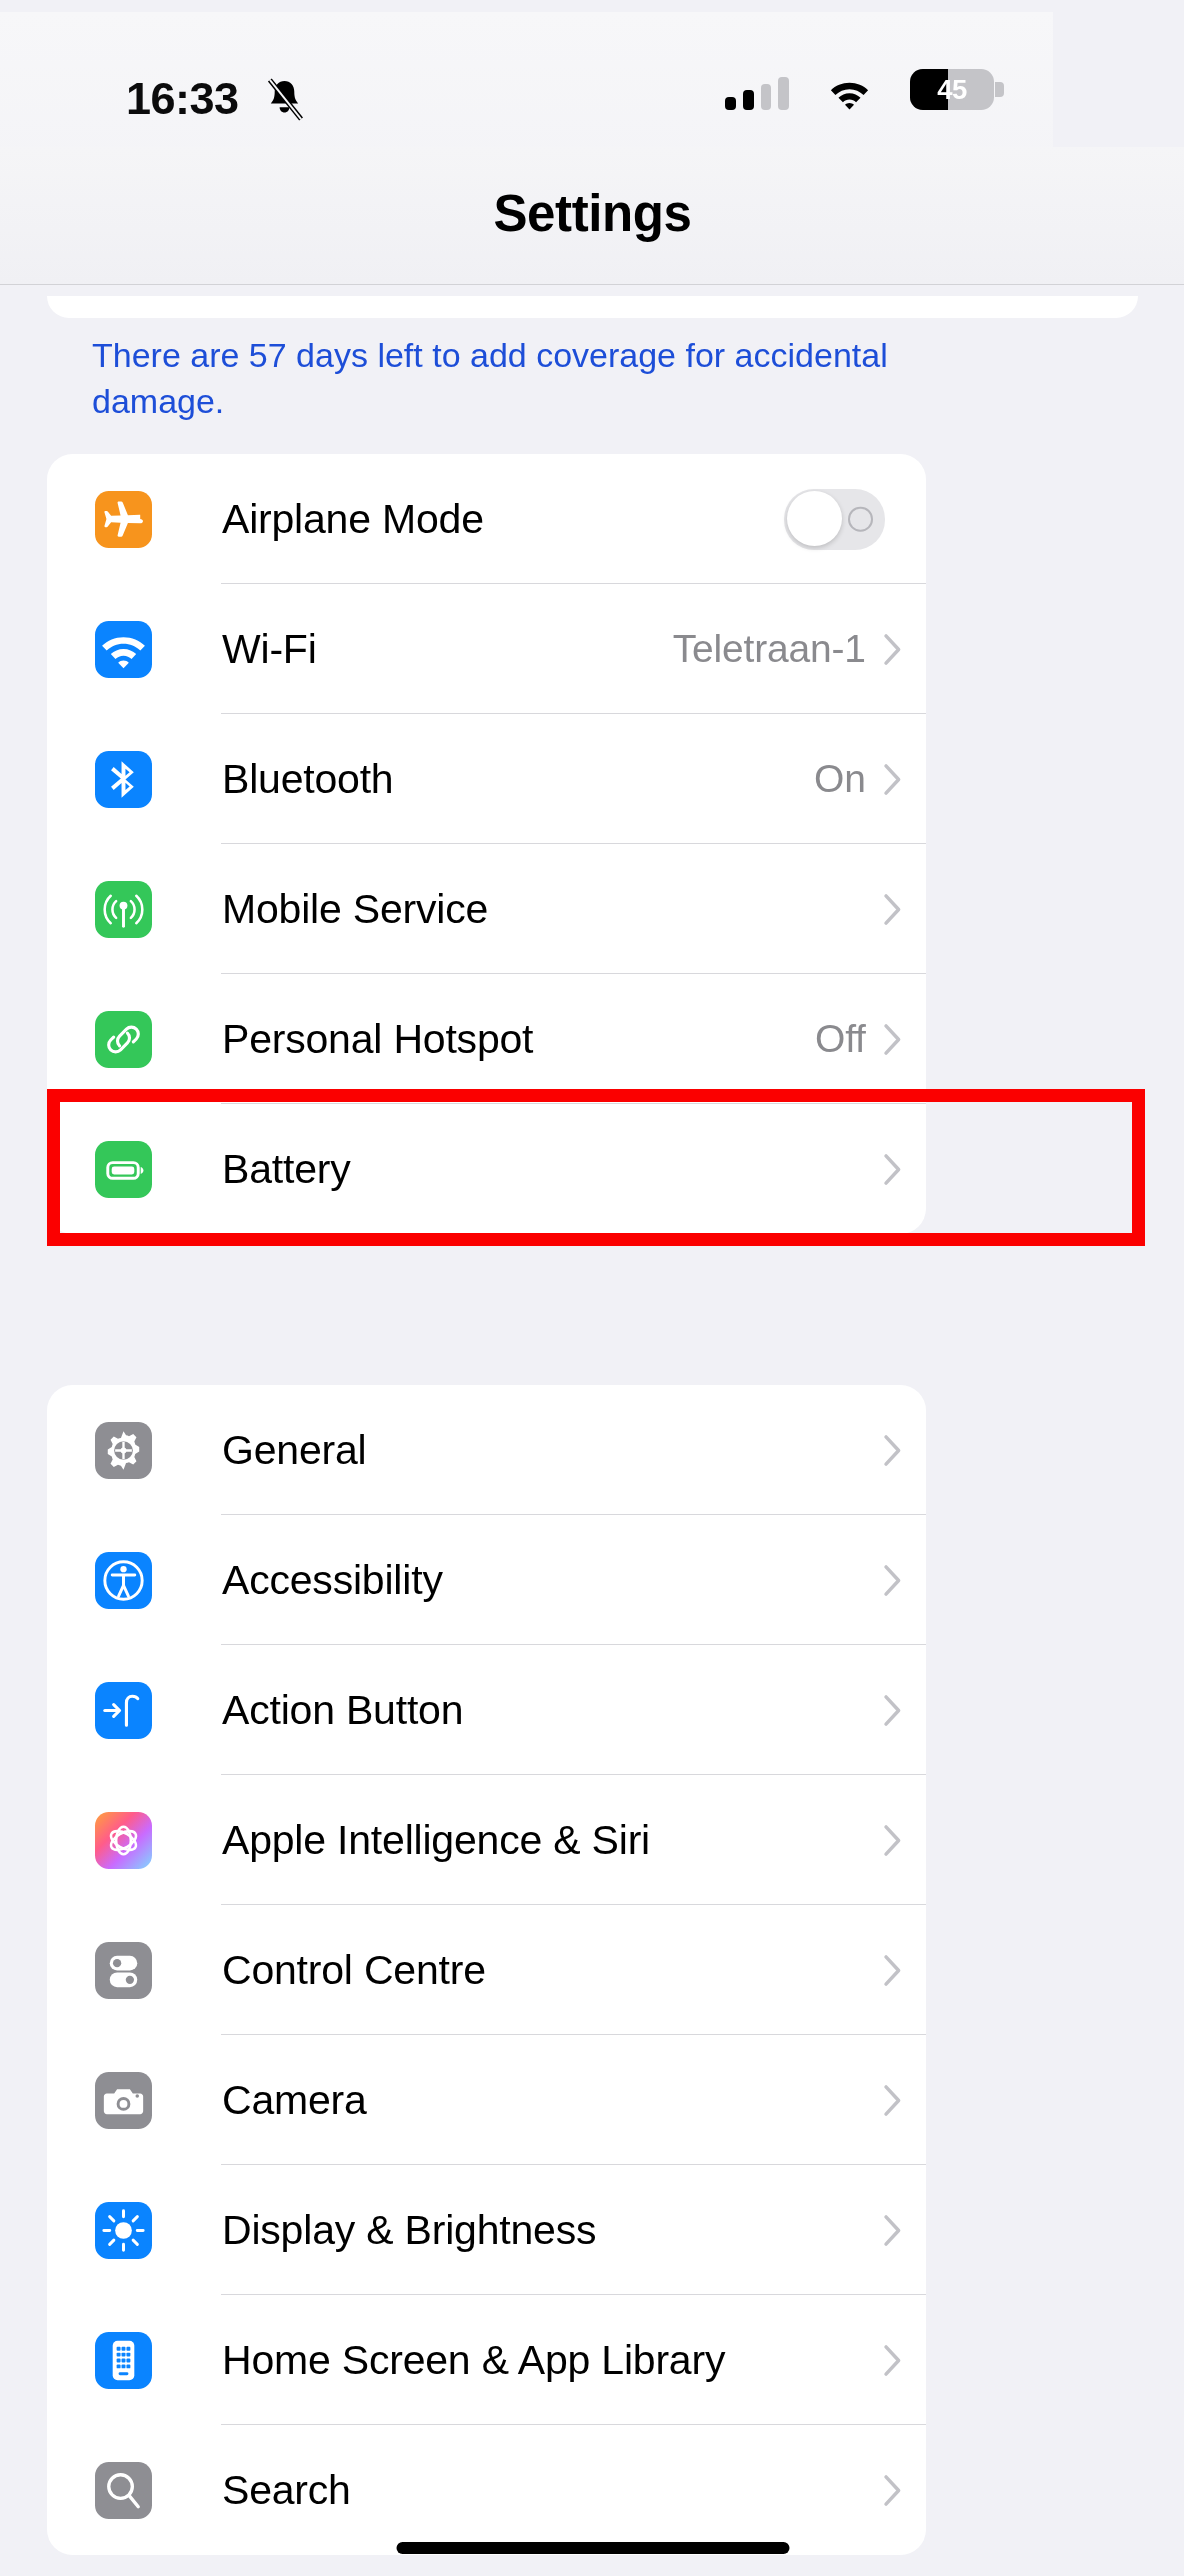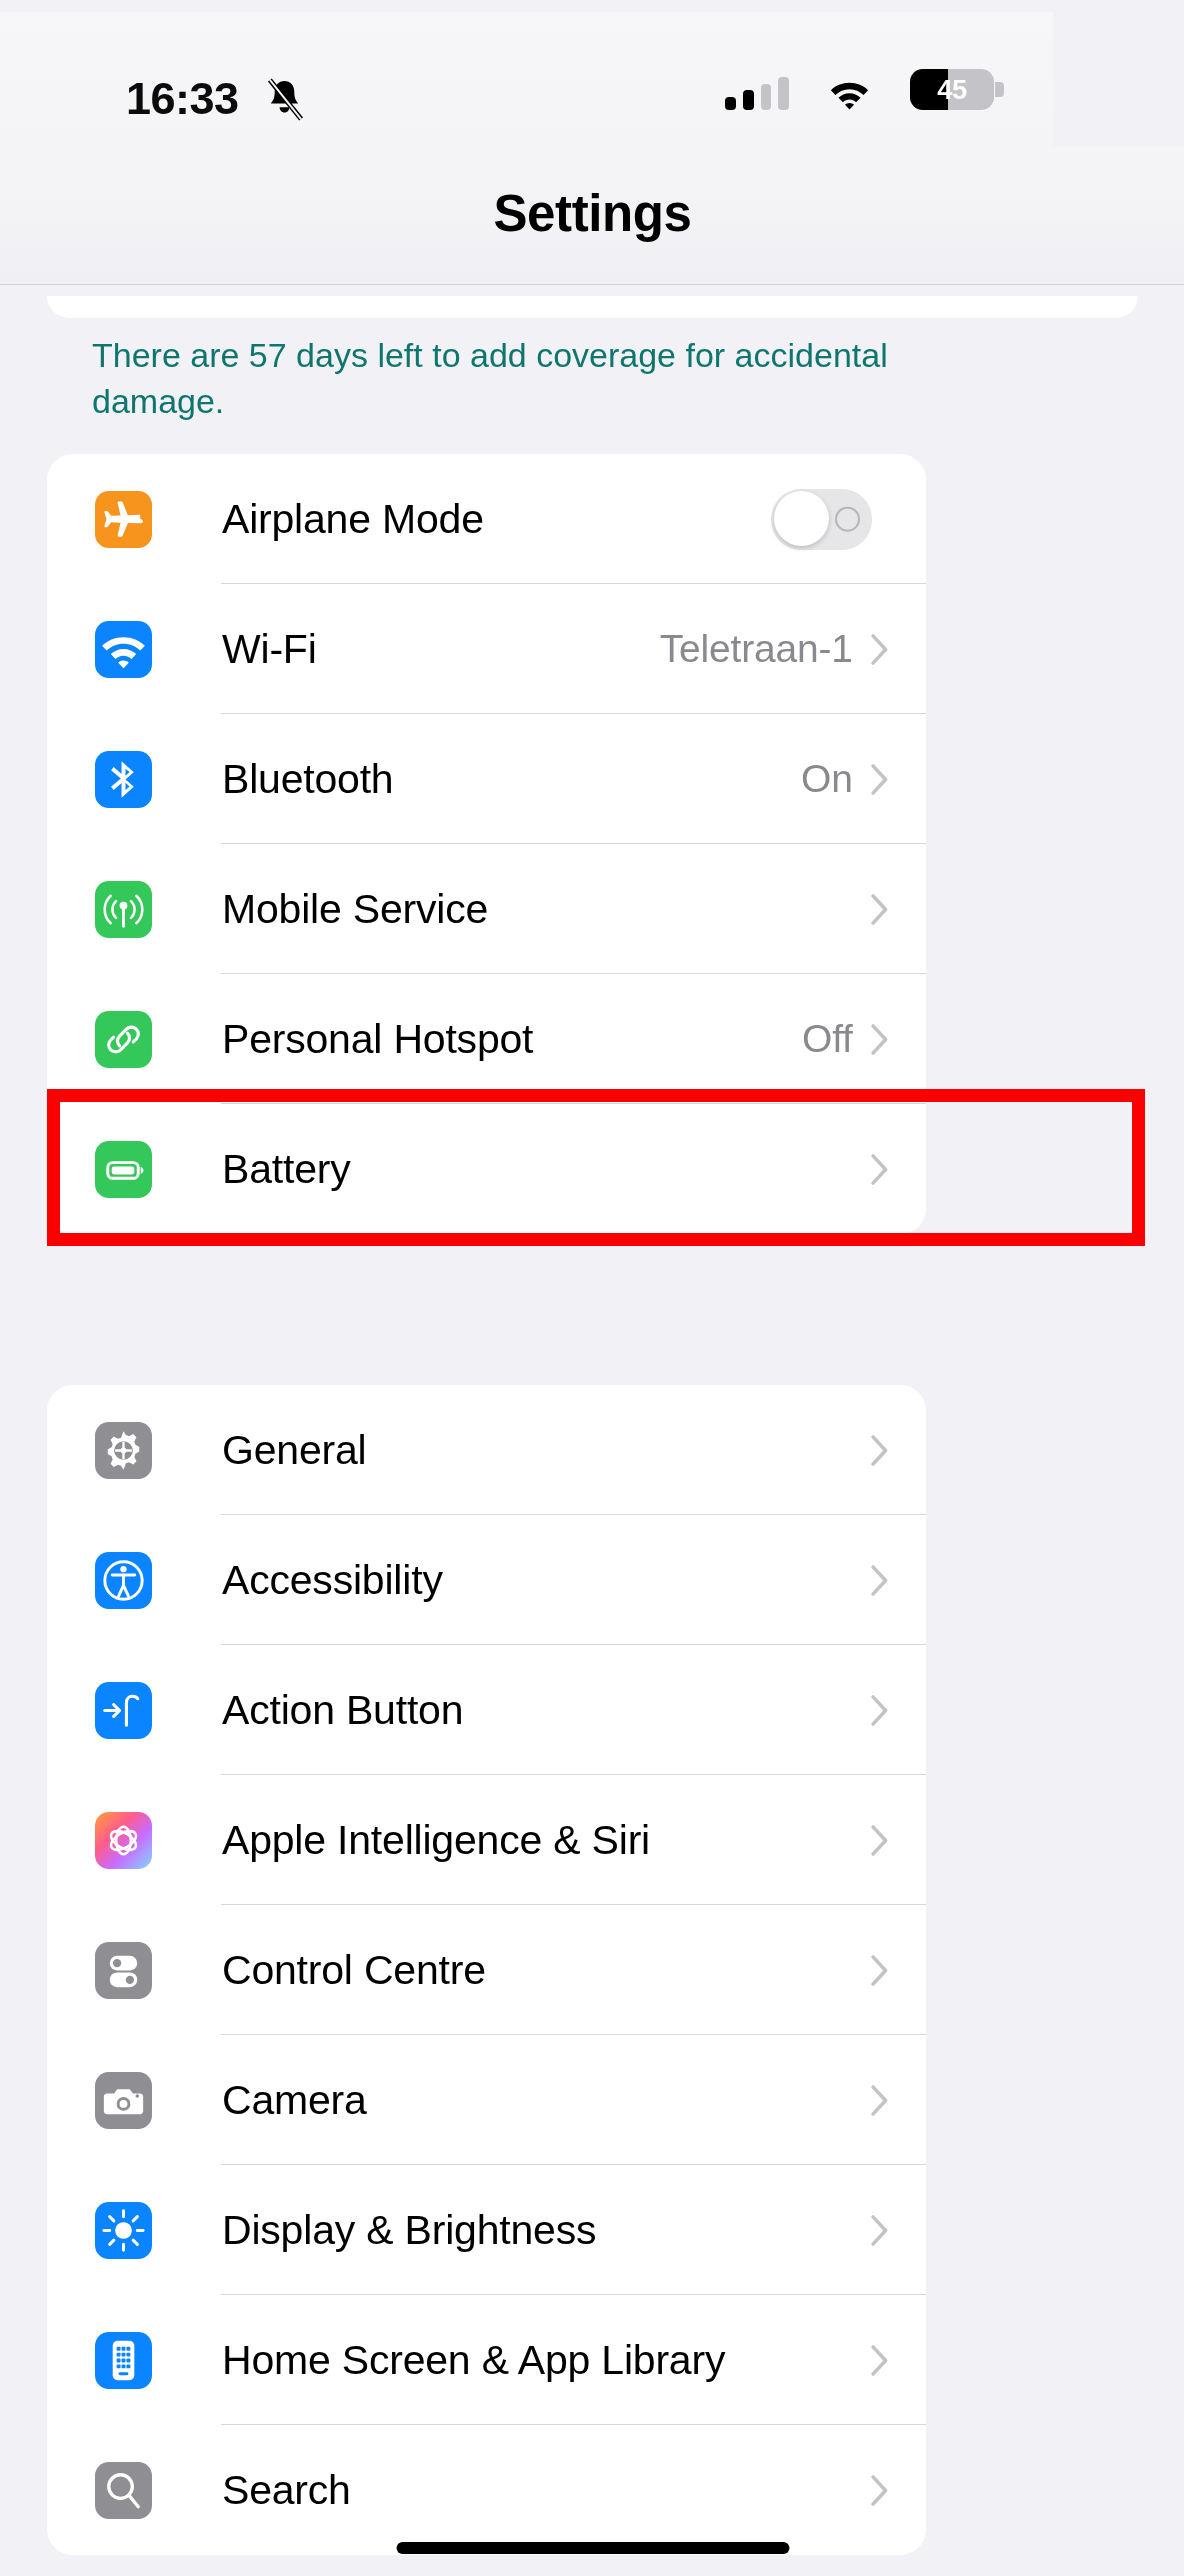"There are 57 days left" .footnote { color: #0f766e -> #1d4ed8 }
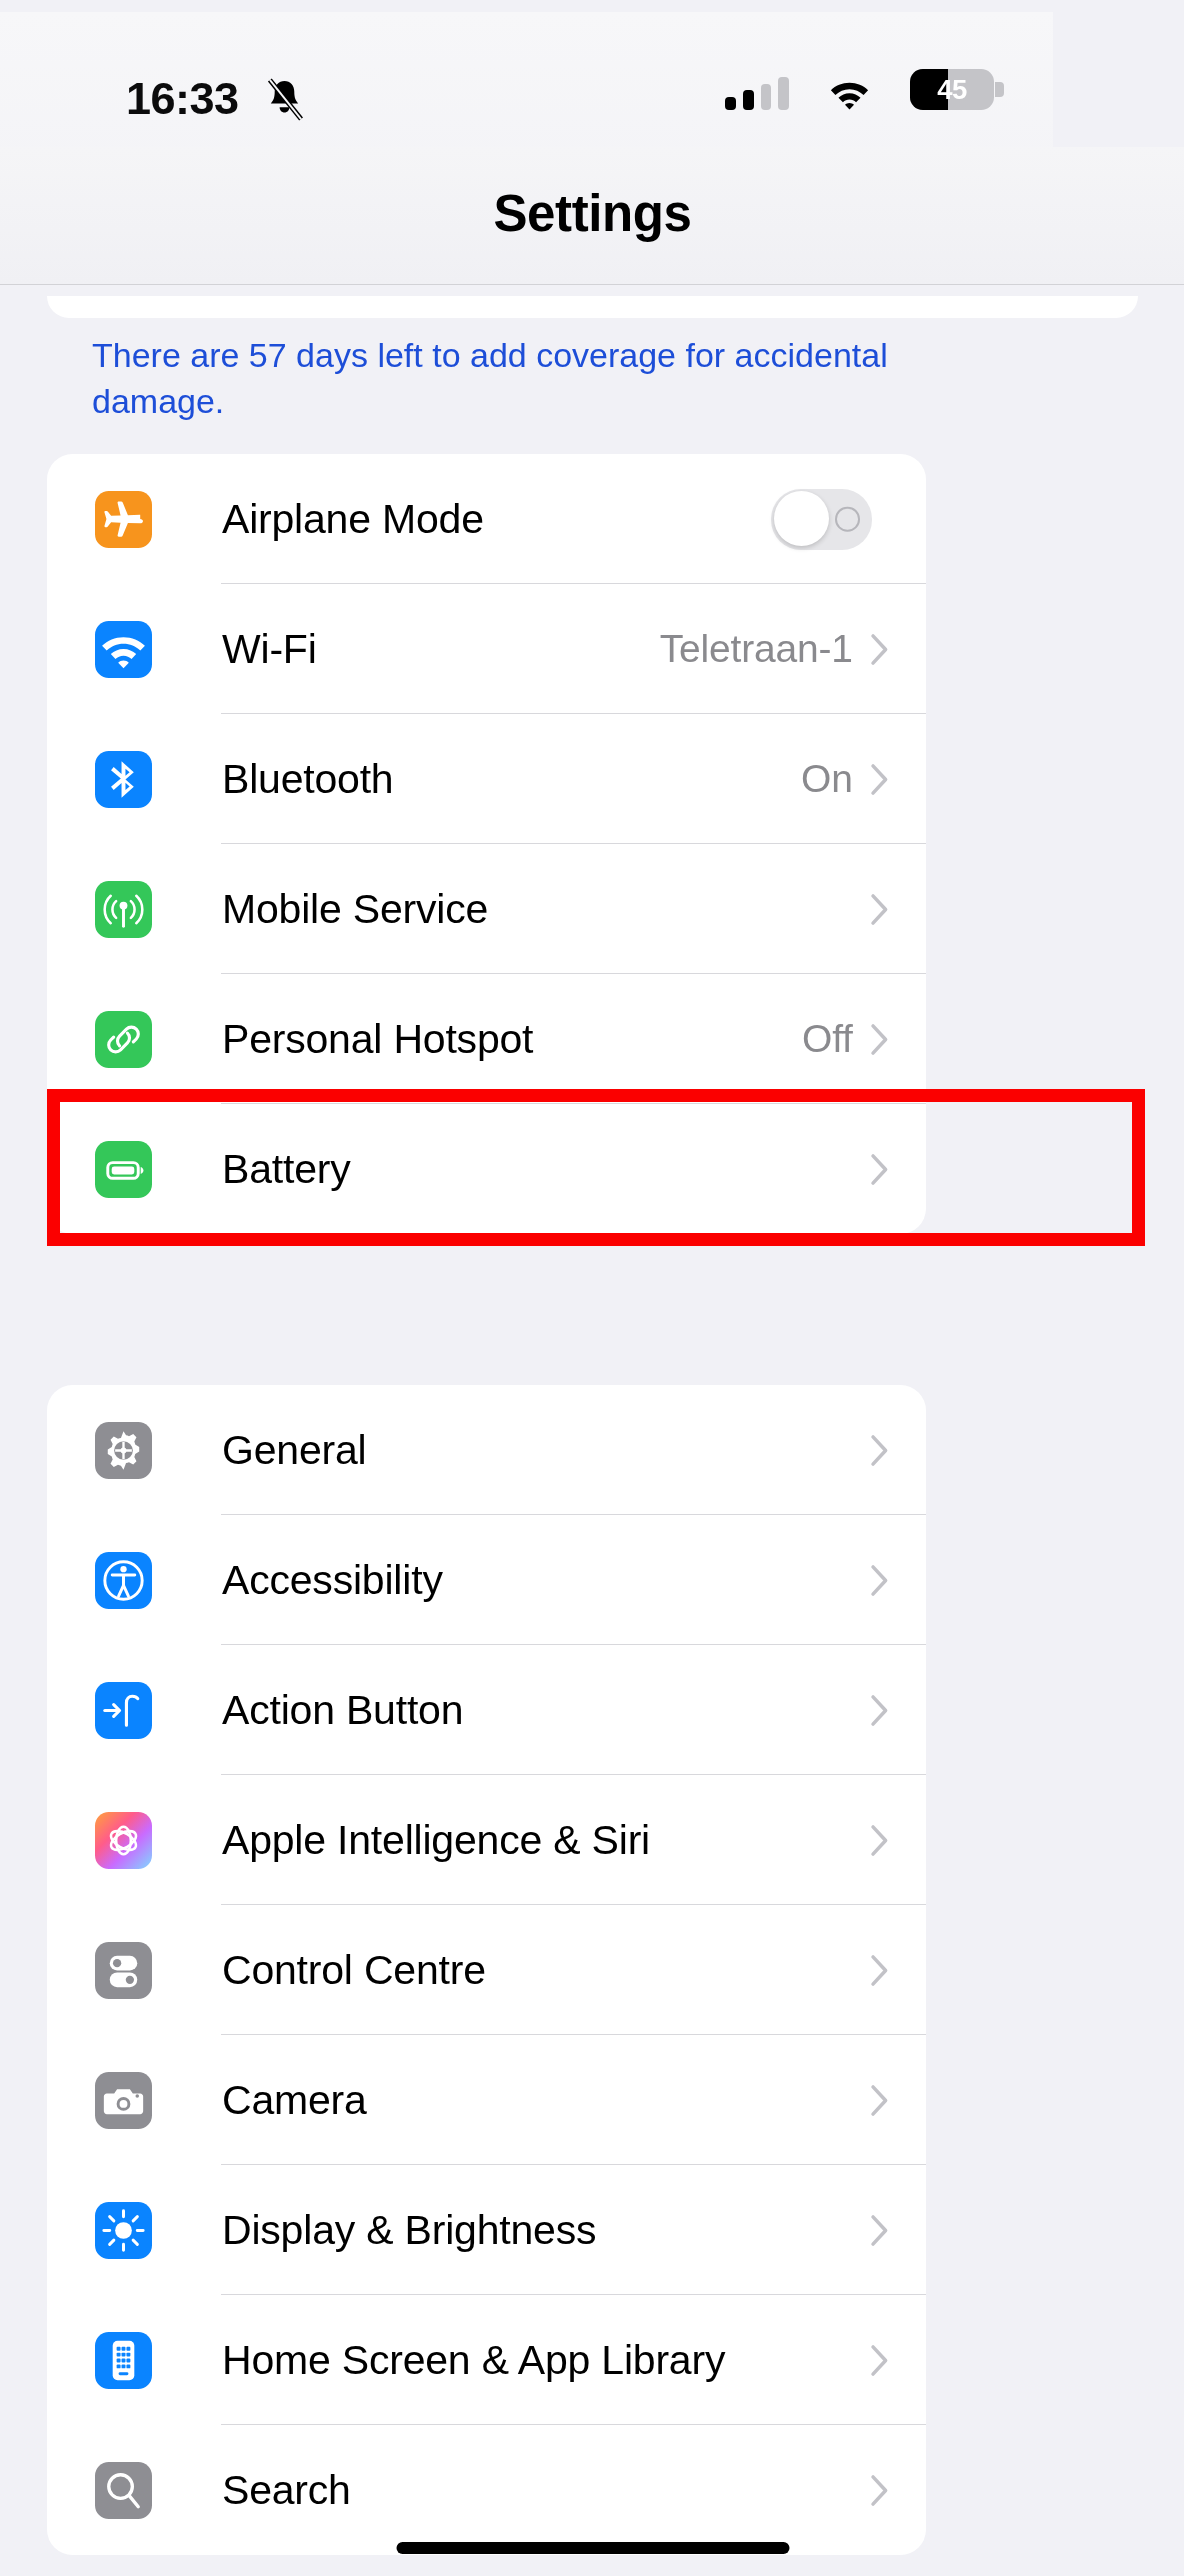"Teletraan-1" .right { padding-right: 36px -> 23px }
